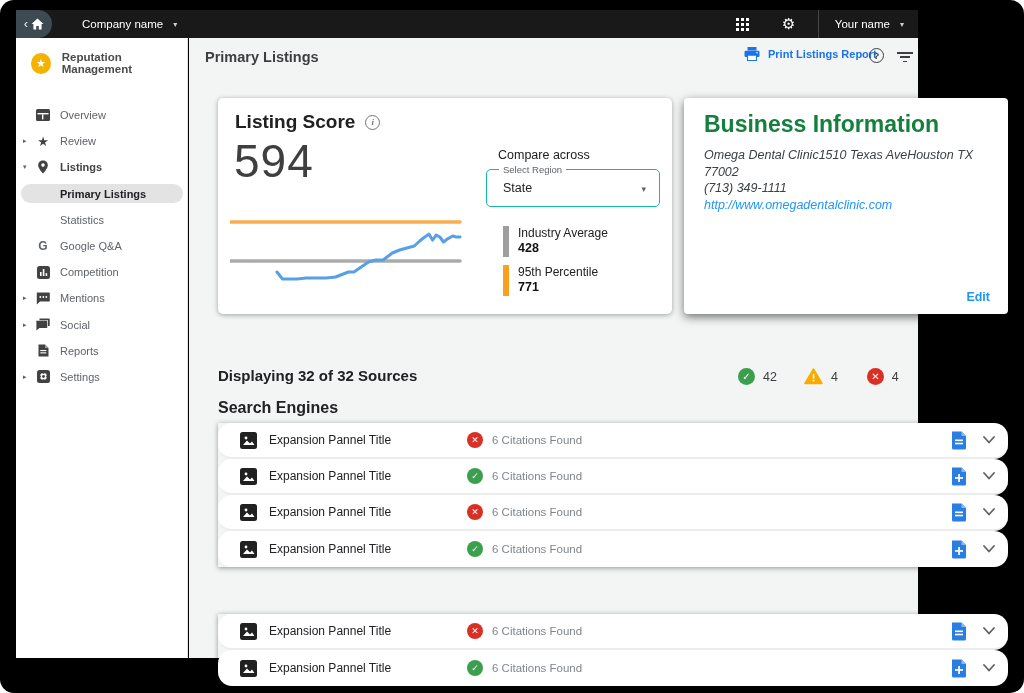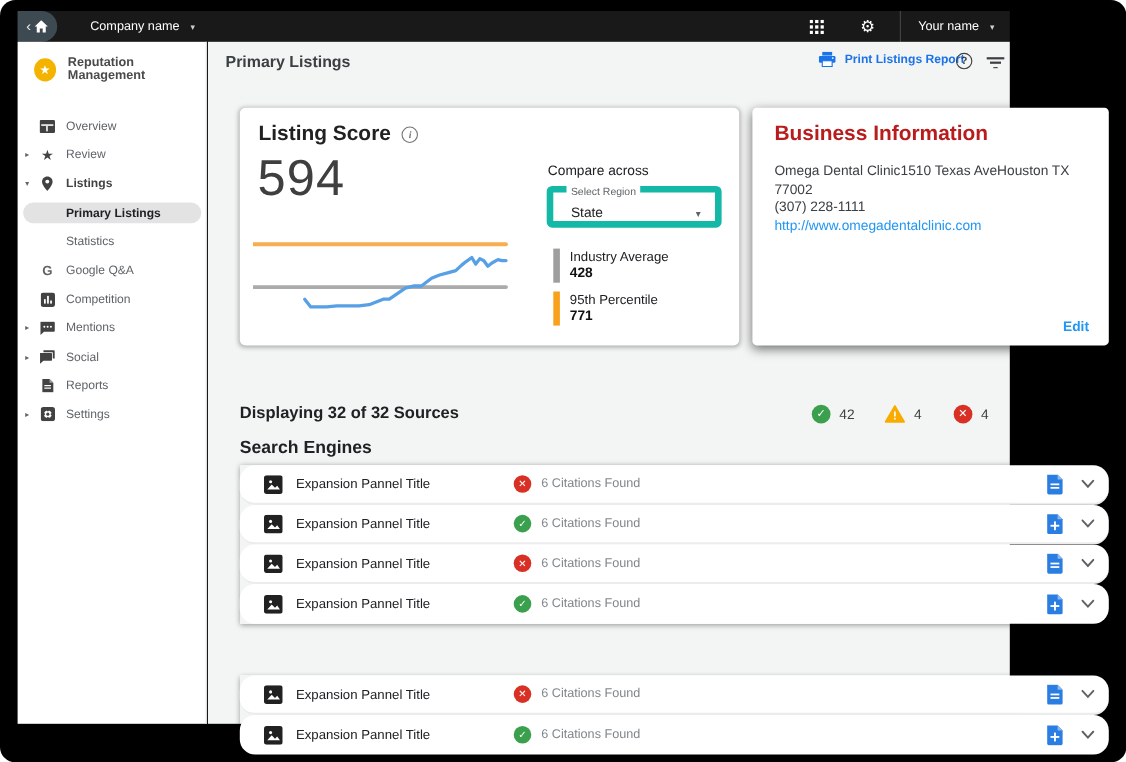"Business Information" .biz-title { color: #b91c1c -> #15803d; font-size: 19px -> 23px }
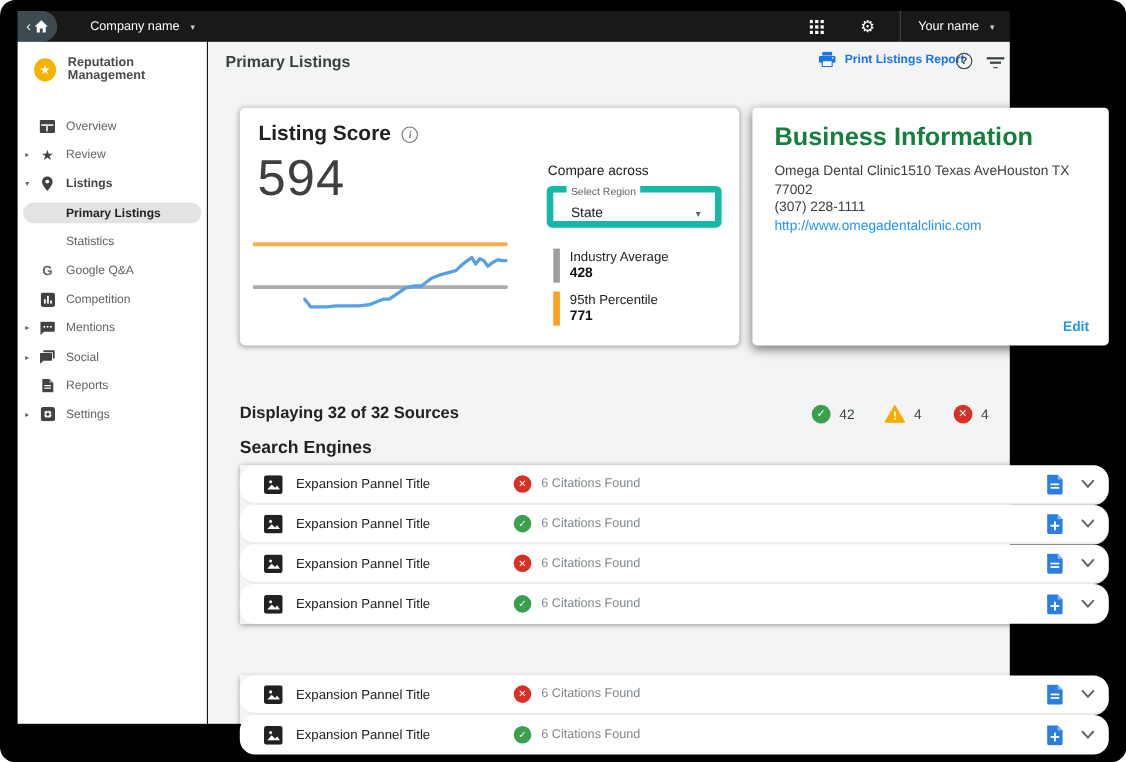"Omega Dental Clinic1510 Texas AveHouston" .biz-lines { font-style: none -> italic }
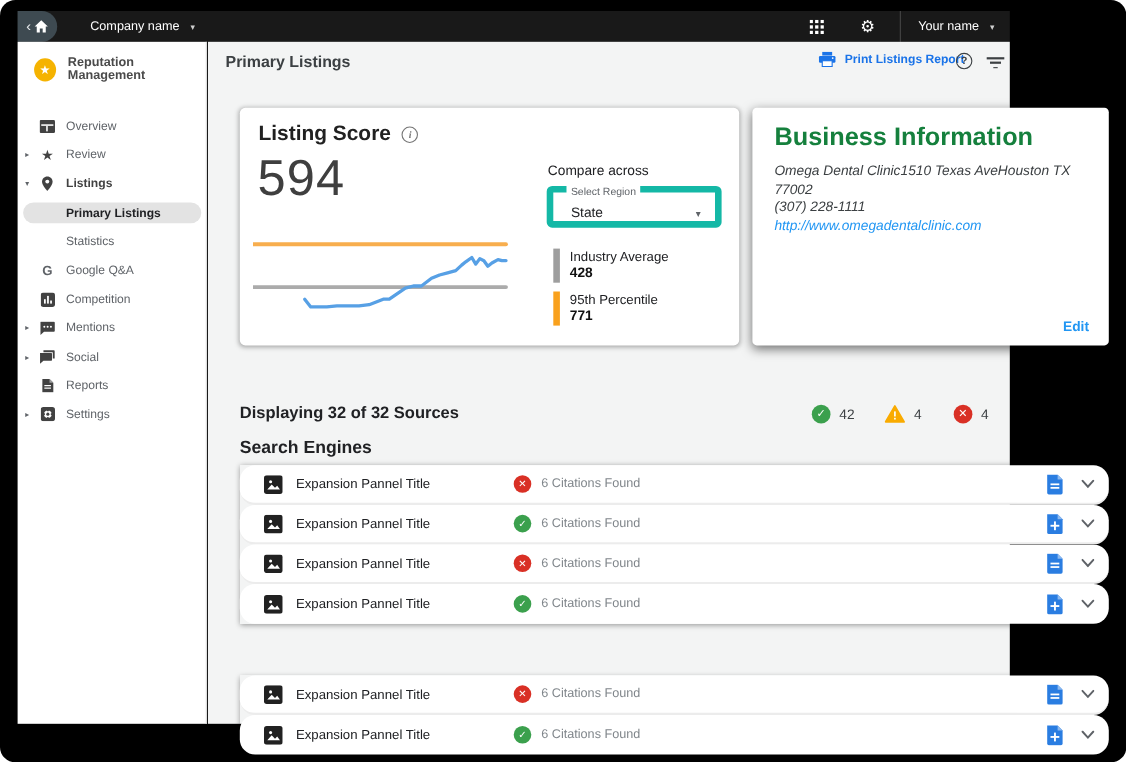"Select Region" .region-select { border: 6px solid #14b8a6 -> 1px solid #14b8a6; left: 279px -> 268px; width: 159px -> 174px }
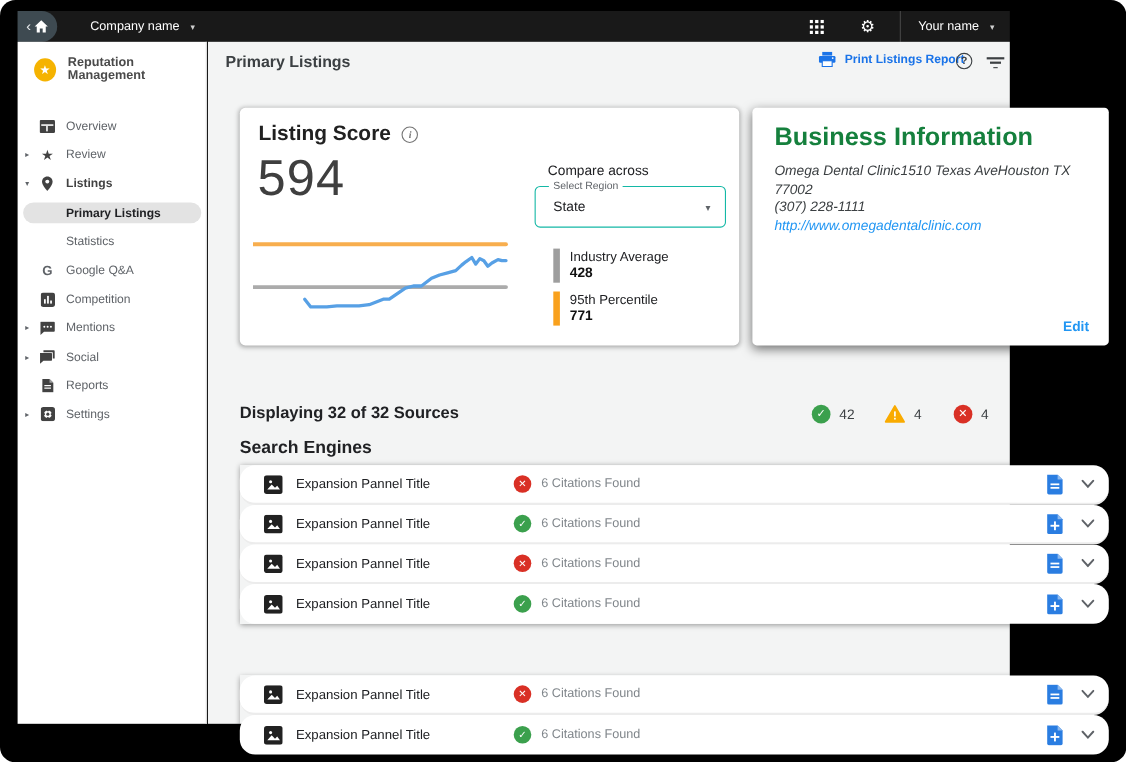"(307) 228-1111" div { text: 307) 228-1111 -> 713) 349-1111 }
